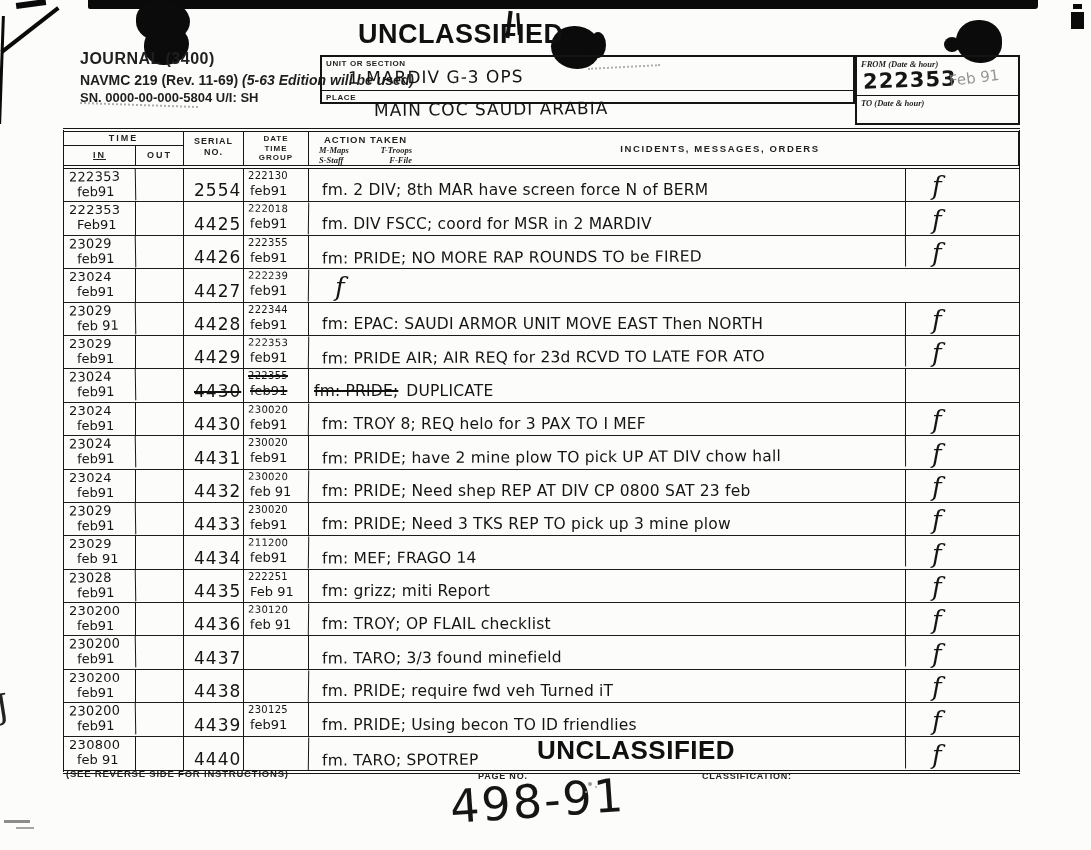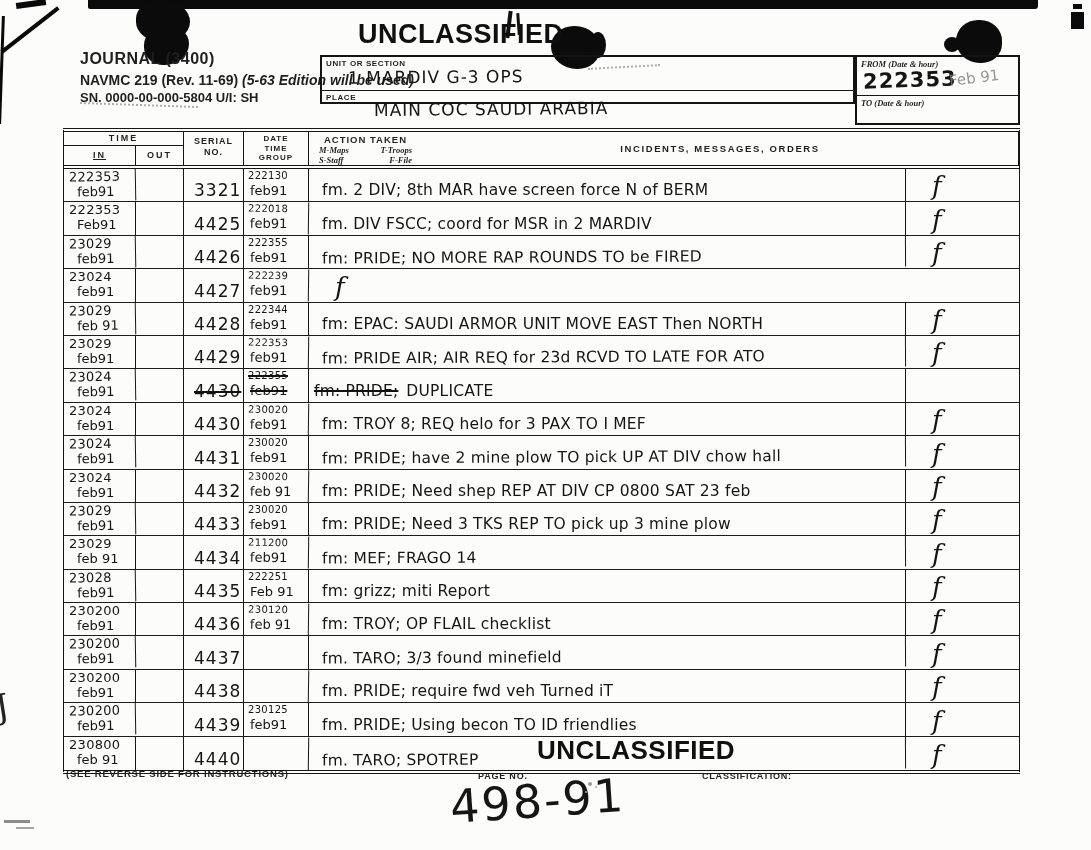"3321" span { text: 3321 -> 2554 }
